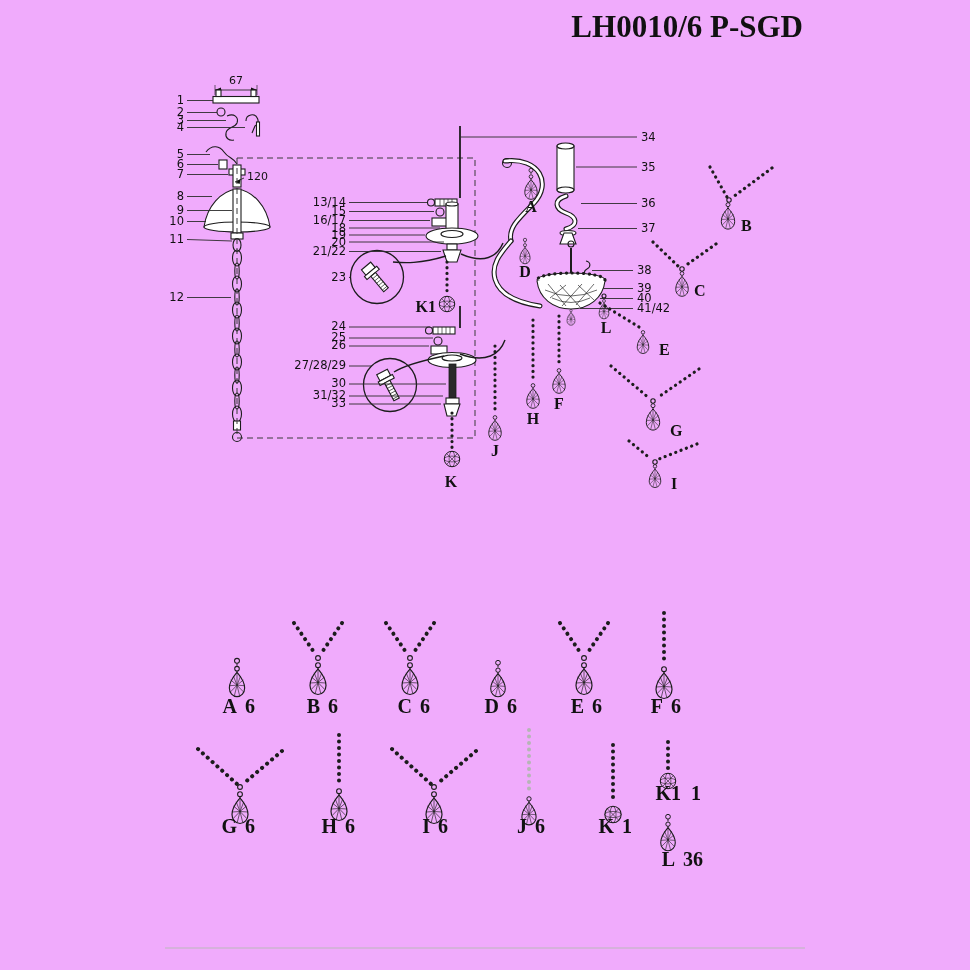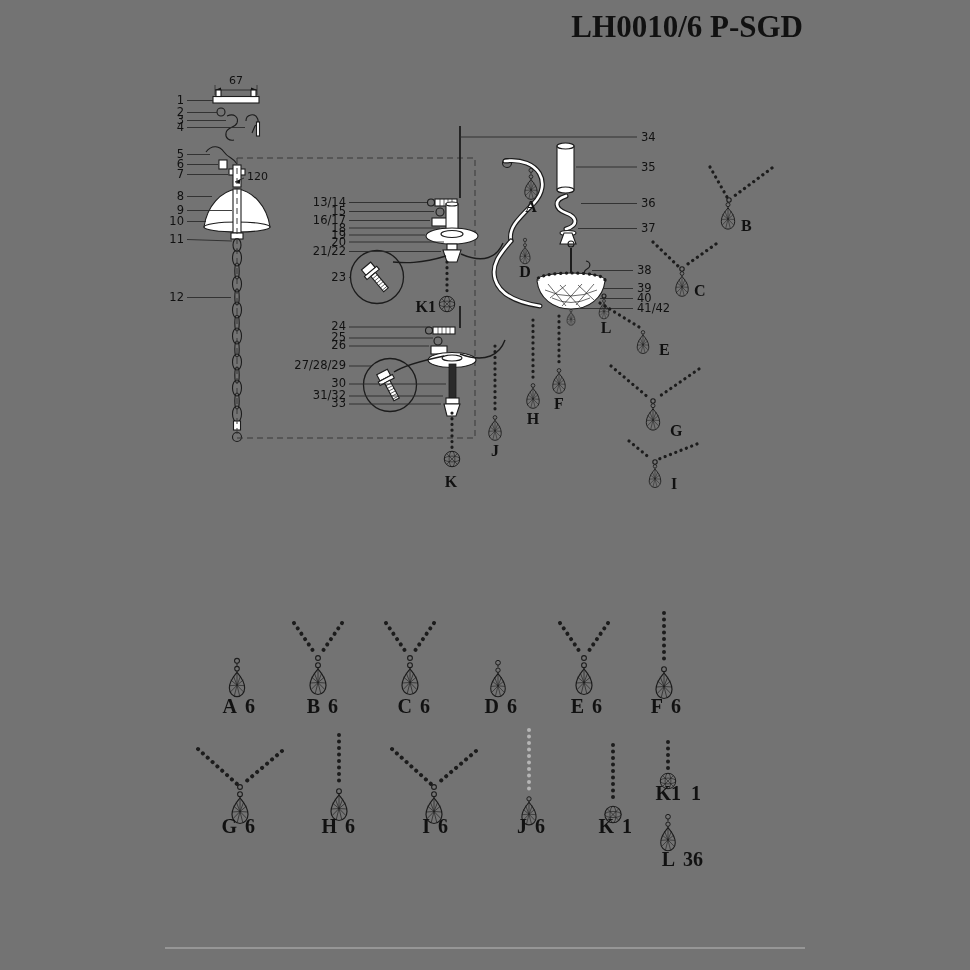"LH0010/6 P-SGD" .sheet { background: #737373 -> #f0abfc }
